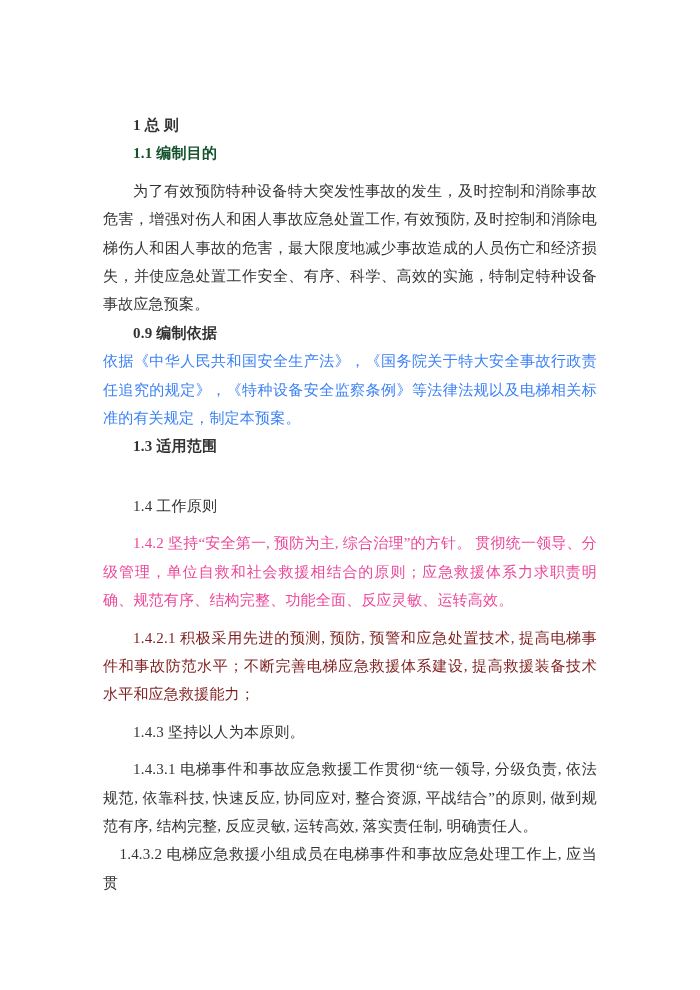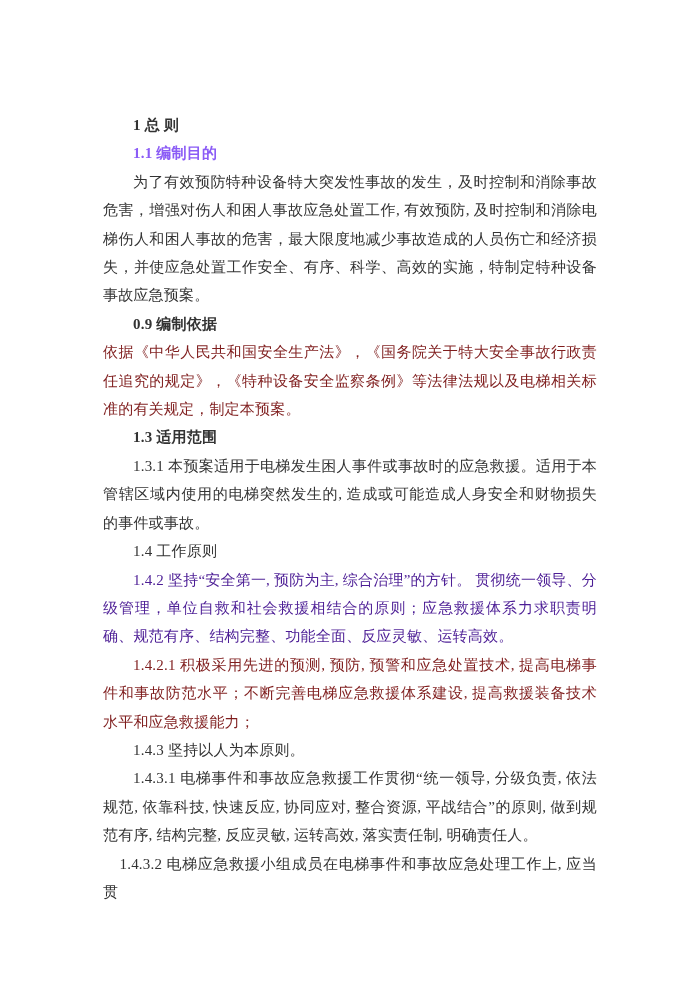"1.1 编制目的" p.block { color: #8b5cf6 -> #14532d }
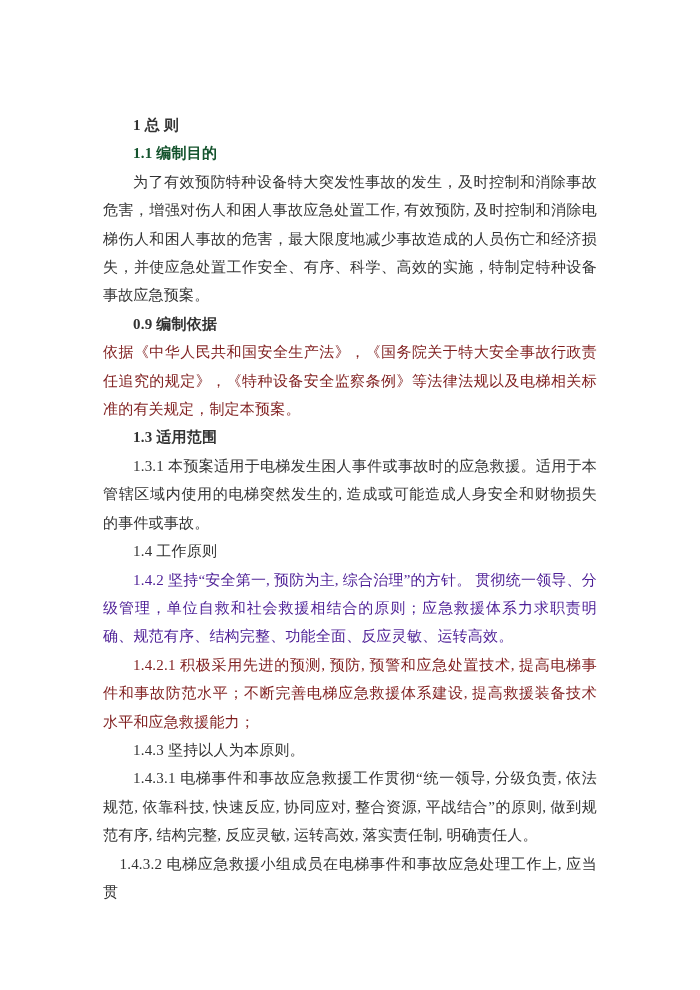"为了有效预防特种设备特大突发性事故的发生，及时控制和消除事故危害，增强对伤人和困" .content p.para-indent { margin-top: none -> 9px }
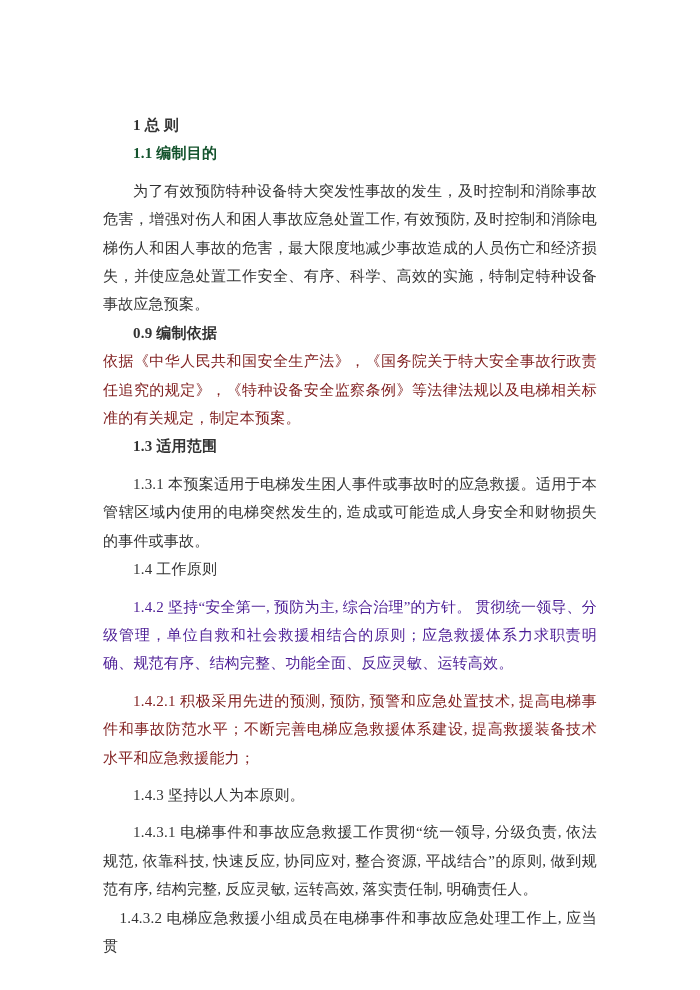"依据《中华人民共和国安全生产法》，《国务院关于特大安全事故行政责任追究的规定》，" p.block { color: #7f1d1d -> #3b82f6 }
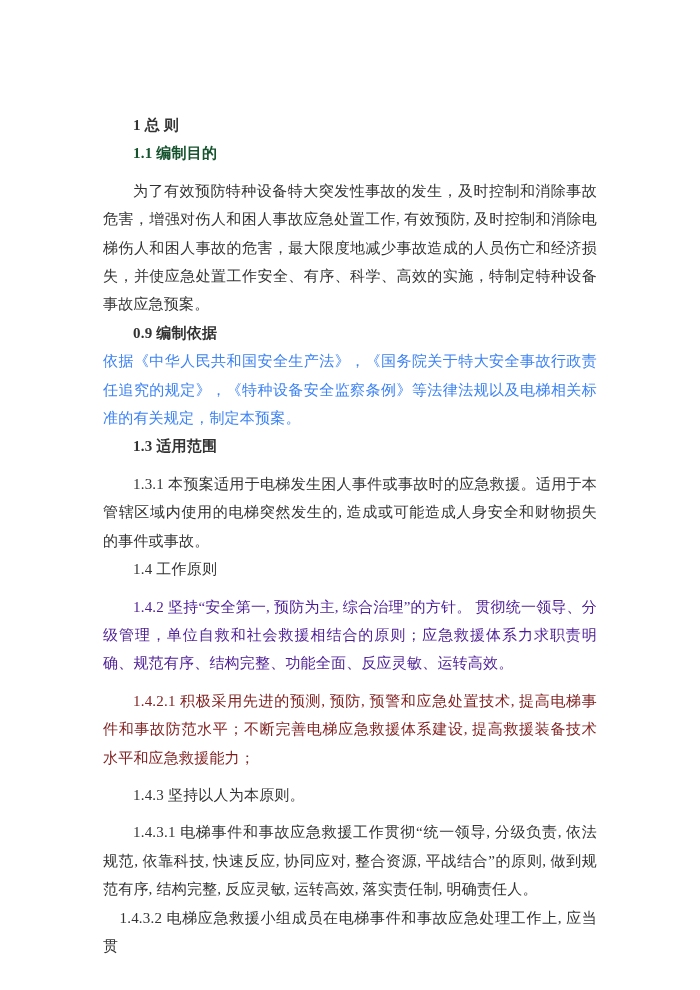"1.3.1" p.block { html: <p>1.3.1 本预案适用于电梯发生困人事件或事故时的应急救援。适用于本管辖区域内使用的电梯突然发生的, 造成或可能造成人身安全和财物损失的事件或事故。</p> -> none }
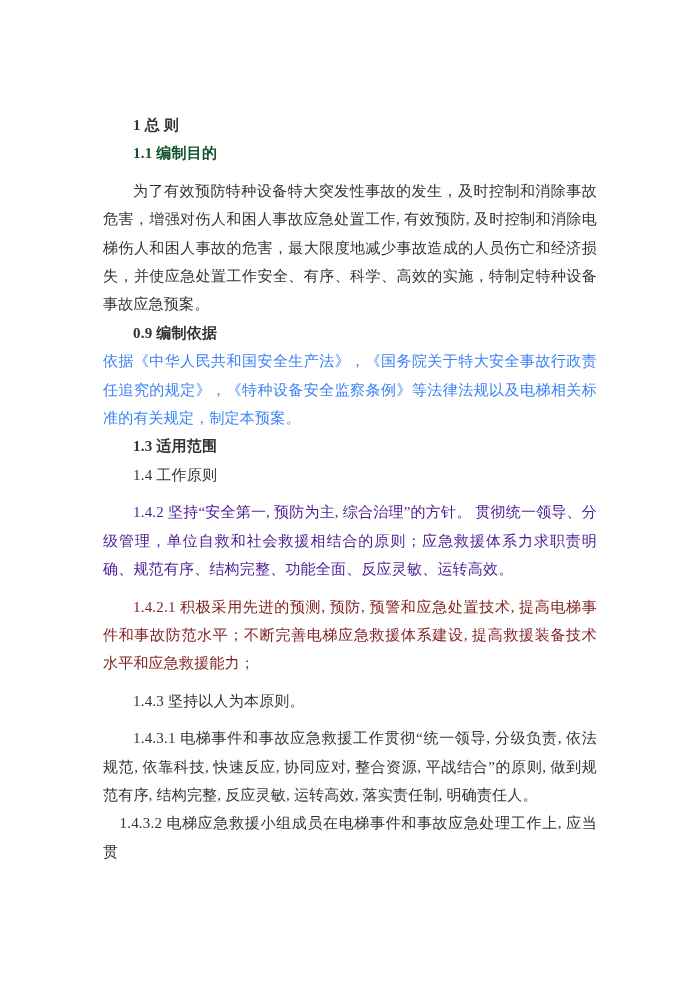"1.4 工作原则" .content p.section-heading-plain { margin-top: none -> 31px }
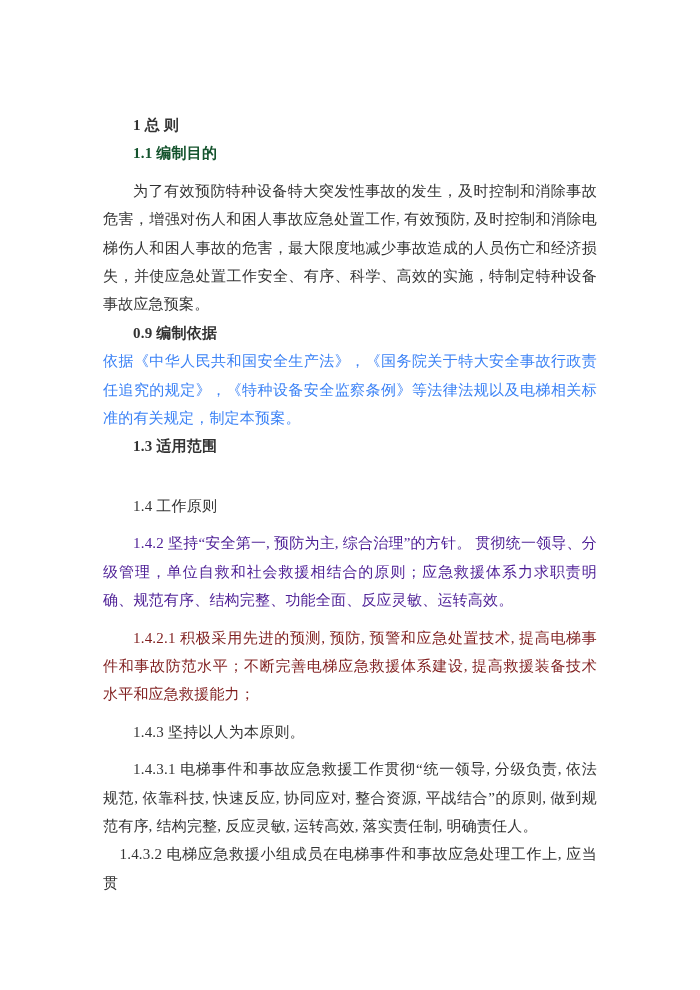"1.4.2 坚持“安全第一, 预防为主, 综合治理”的方针。" p.block { color: #4c1d95 -> #ec4899 }
